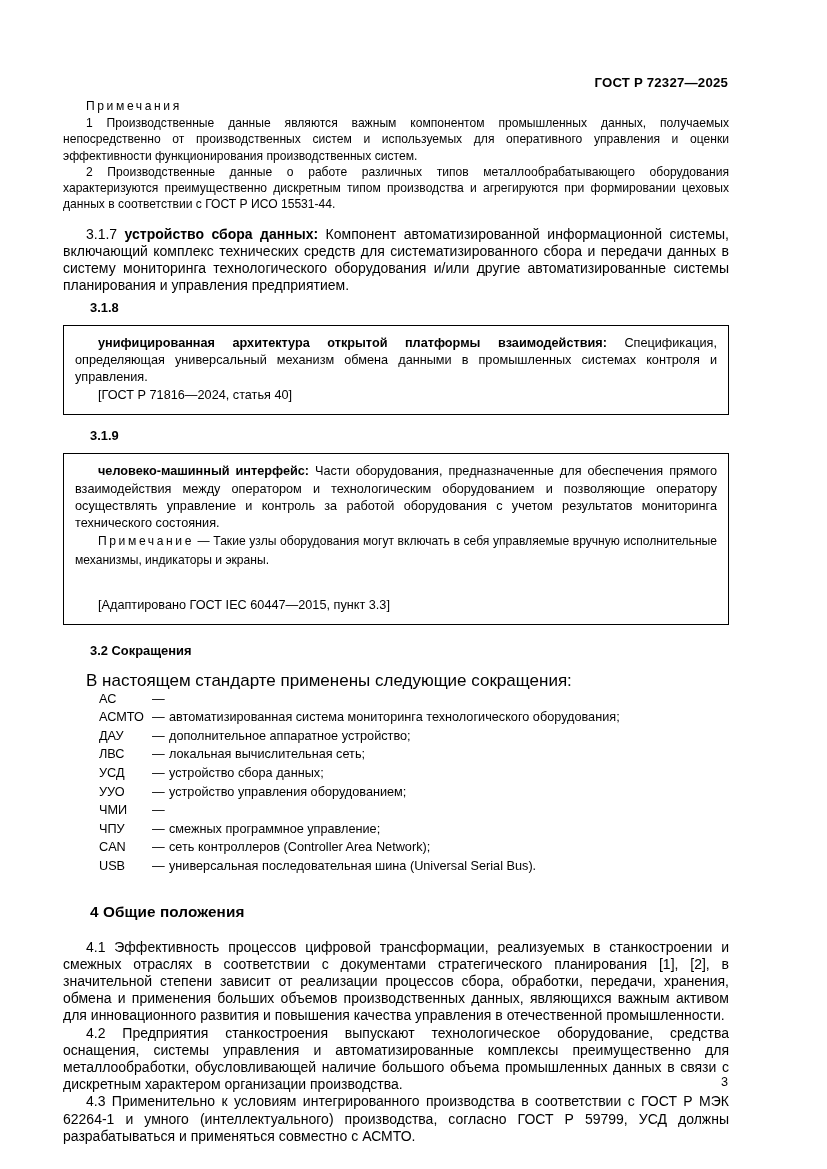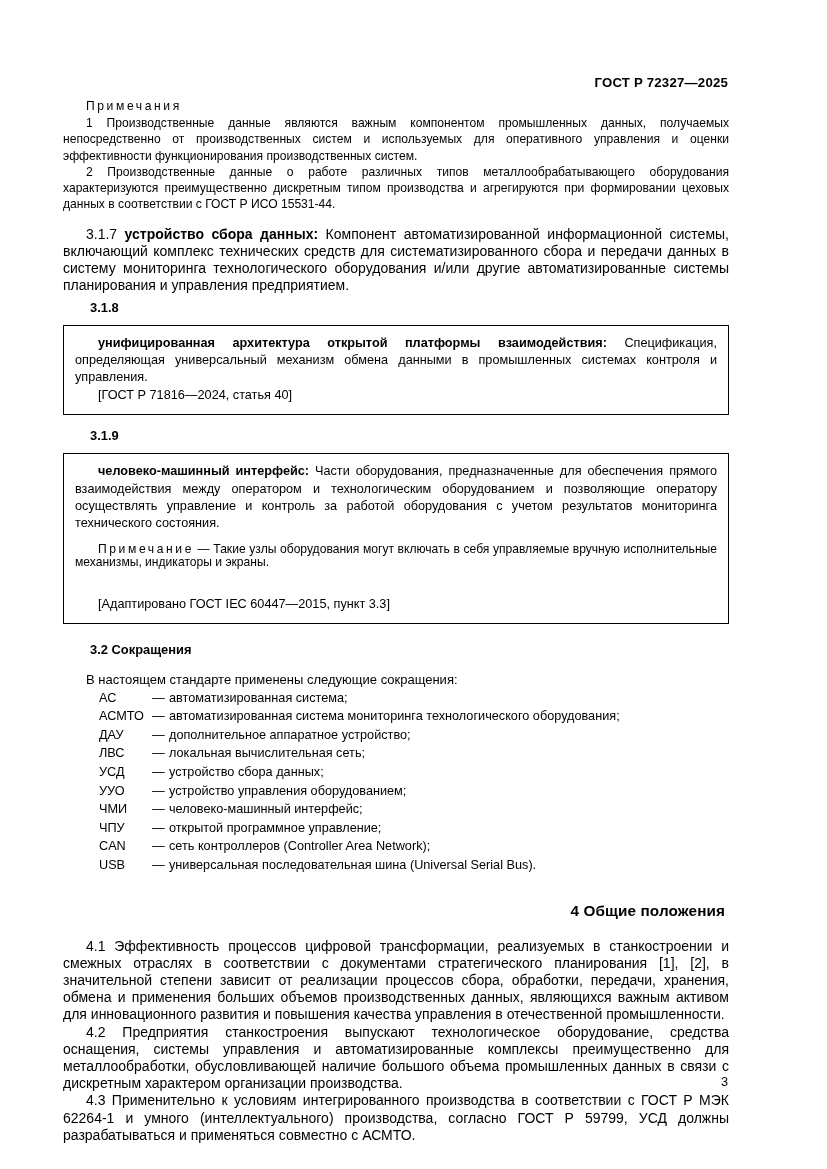"Примечание — Такие узлы оборудования" .def-box .boxnote { line-height: 13px -> 19px; margin-top: 11px -> none }
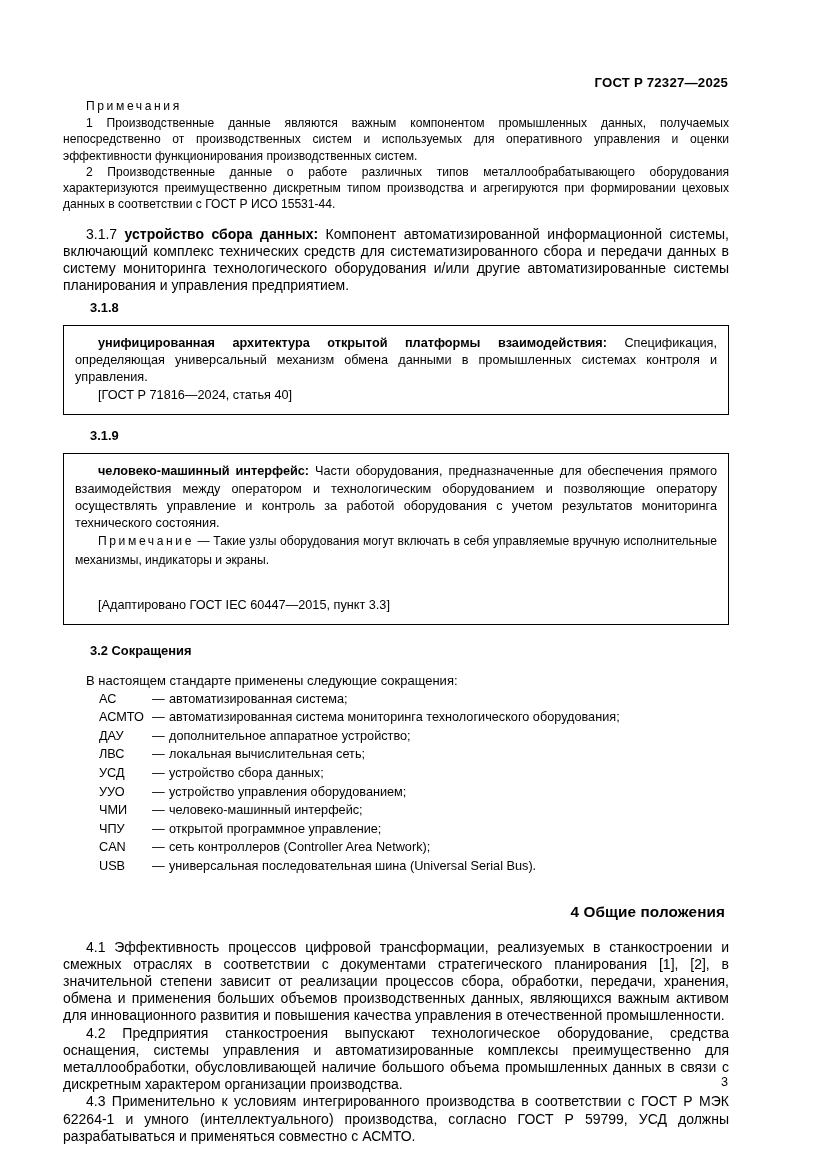"В настоящем стандарте применены" .abbr-intro { font-size: 13px -> 17px }
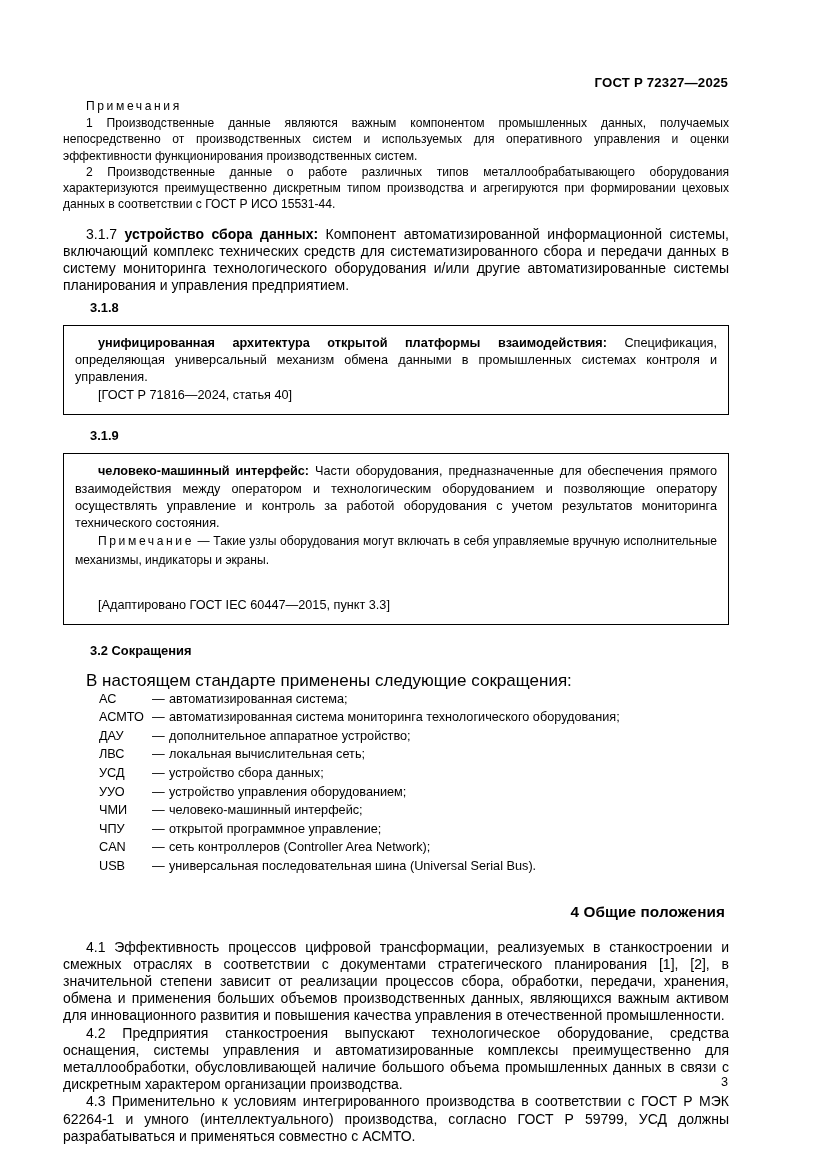"автоматизированная система;" span.abbr-val { html: <span>автоматизированная система;</span> -> none }
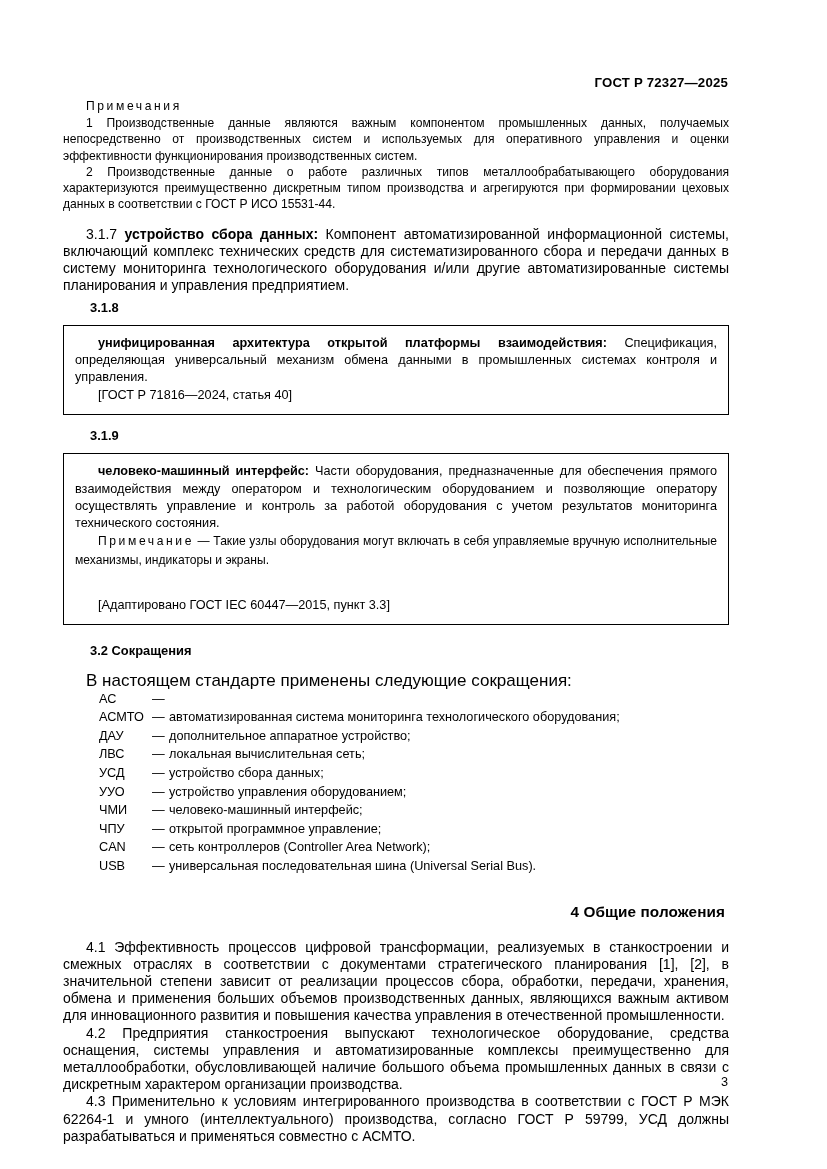"человеко-машинный интерфейс;" span.abbr-val { html: <span>человеко-машинный интерфейс;</span> -> none }
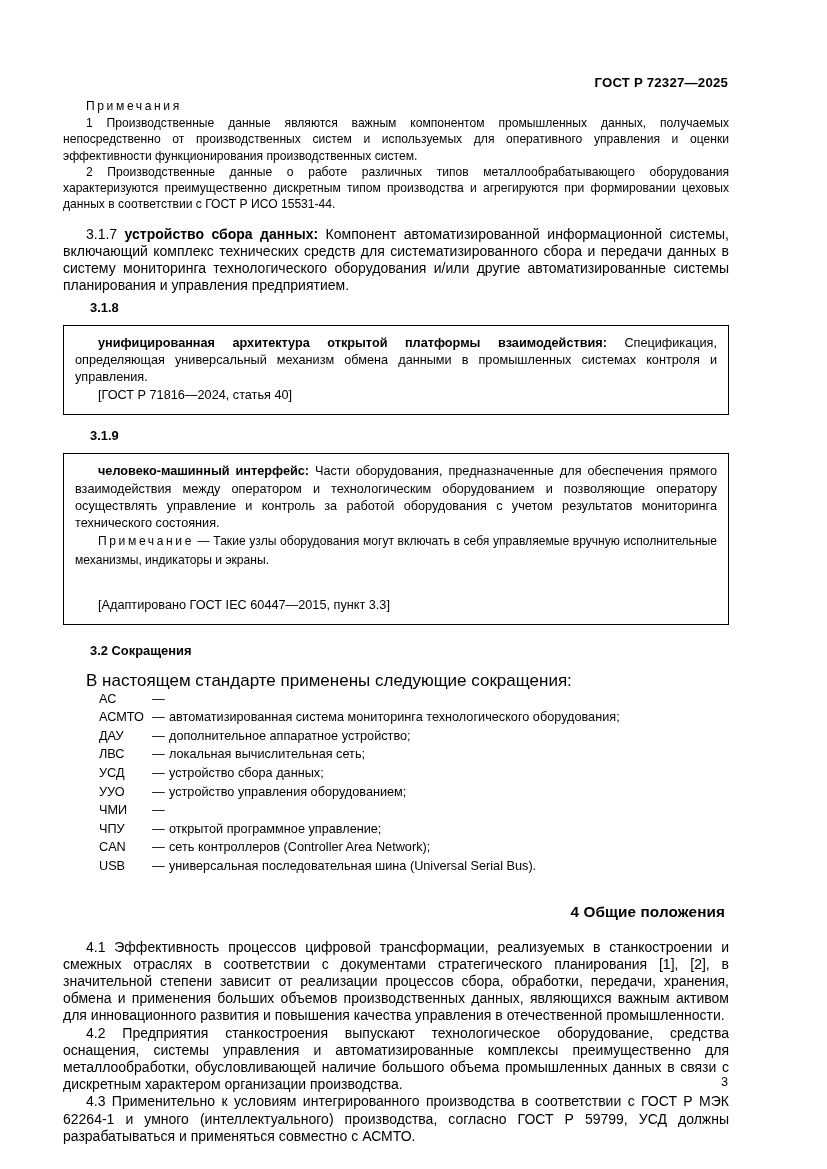"открытой программное управление;" span.abbr-val { text: открытой -> смежных }
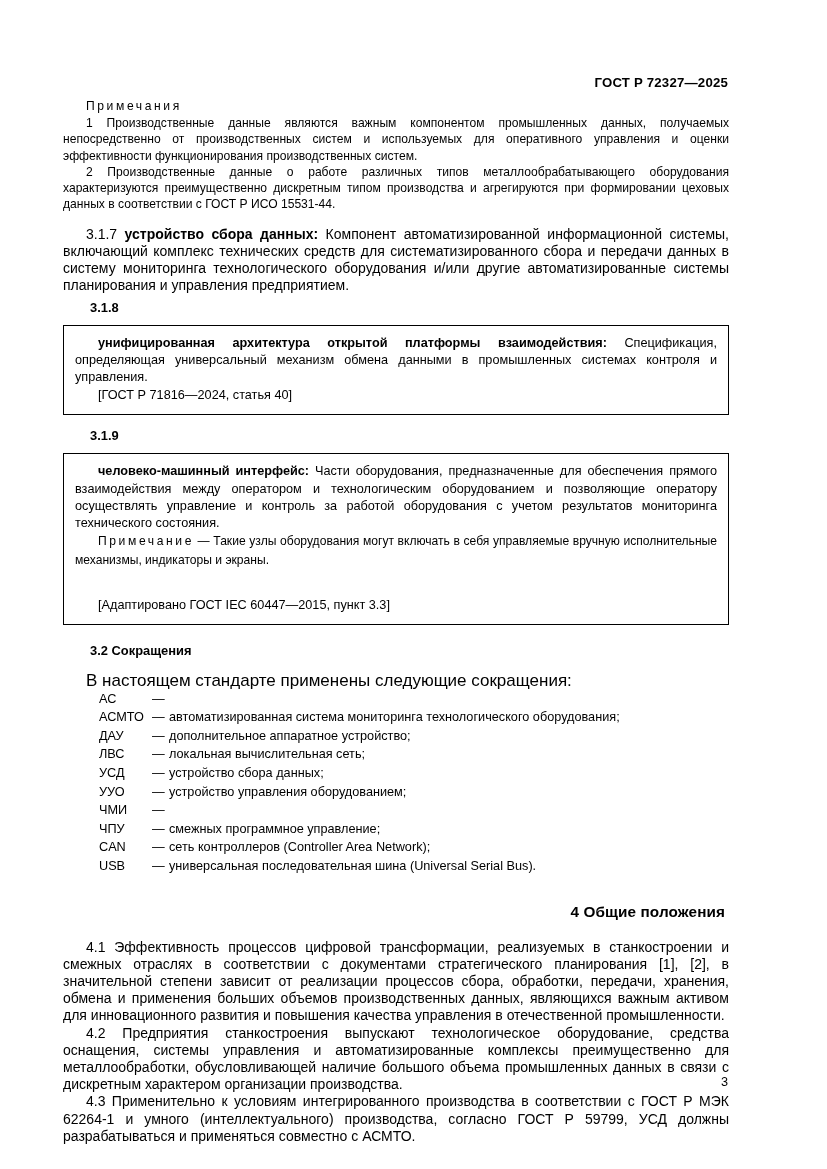"4 Общие положения" h2.main-head { text-align: right -> none }
